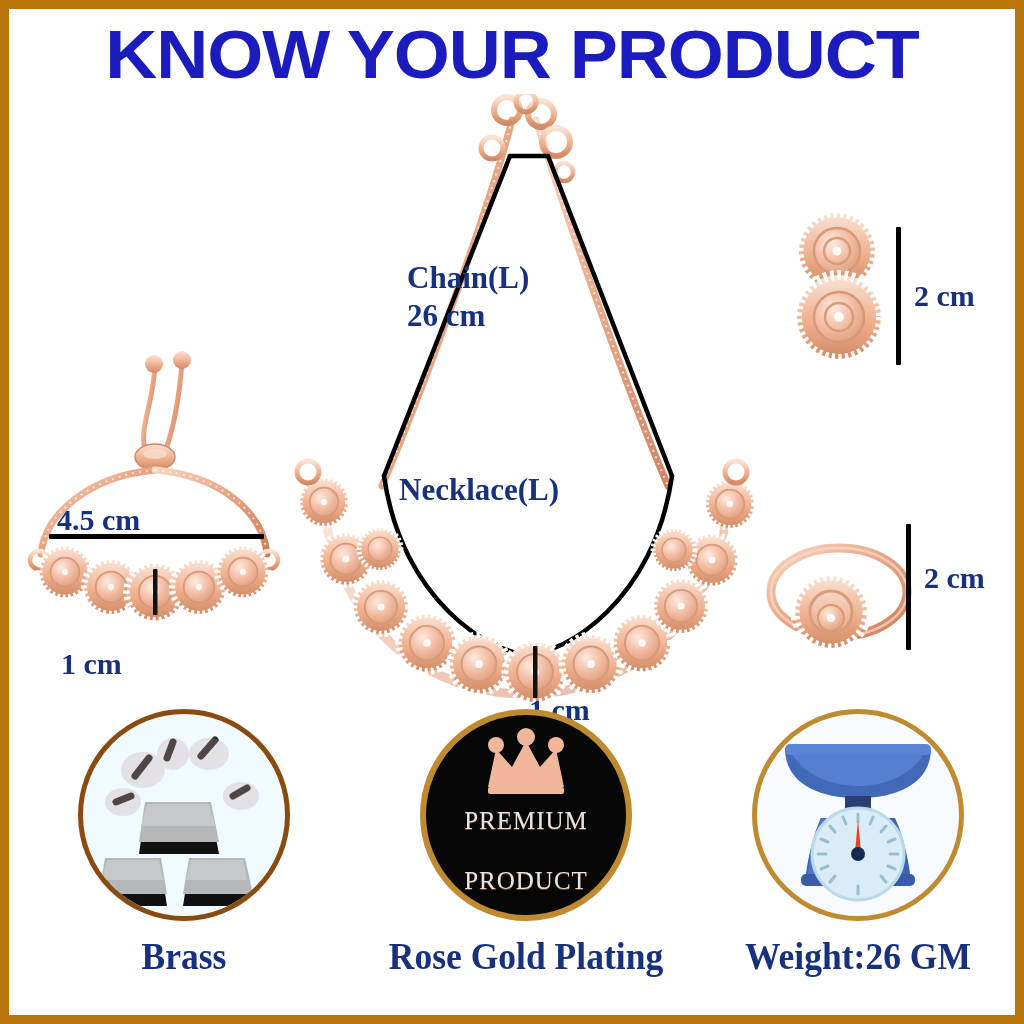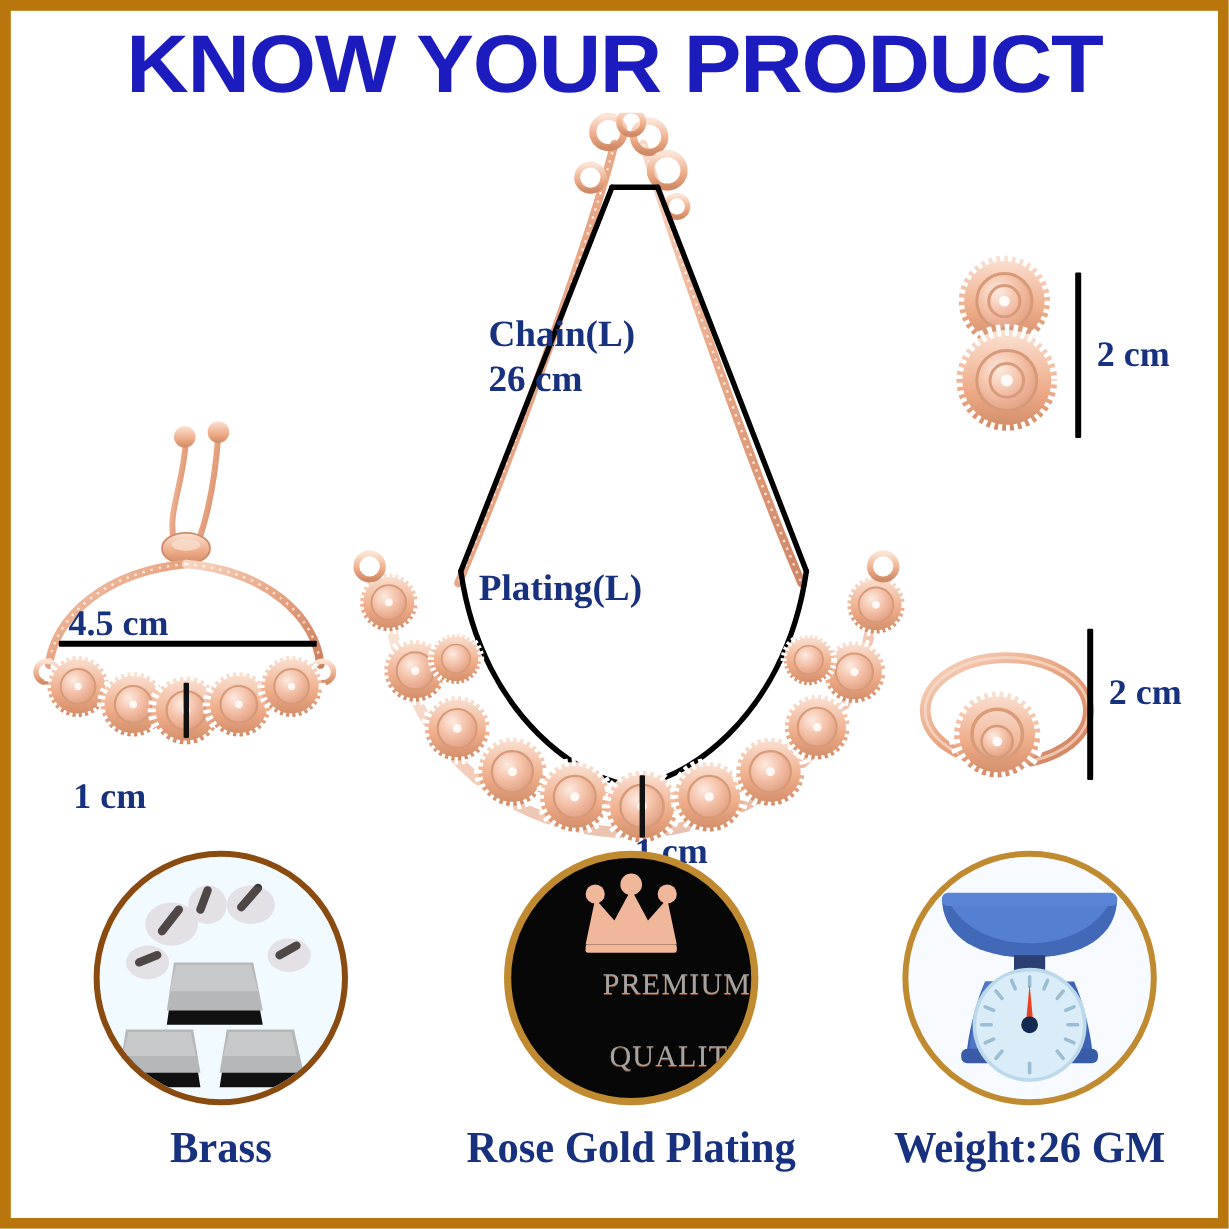"Plating(L)" div { text: Plating -> Necklace }
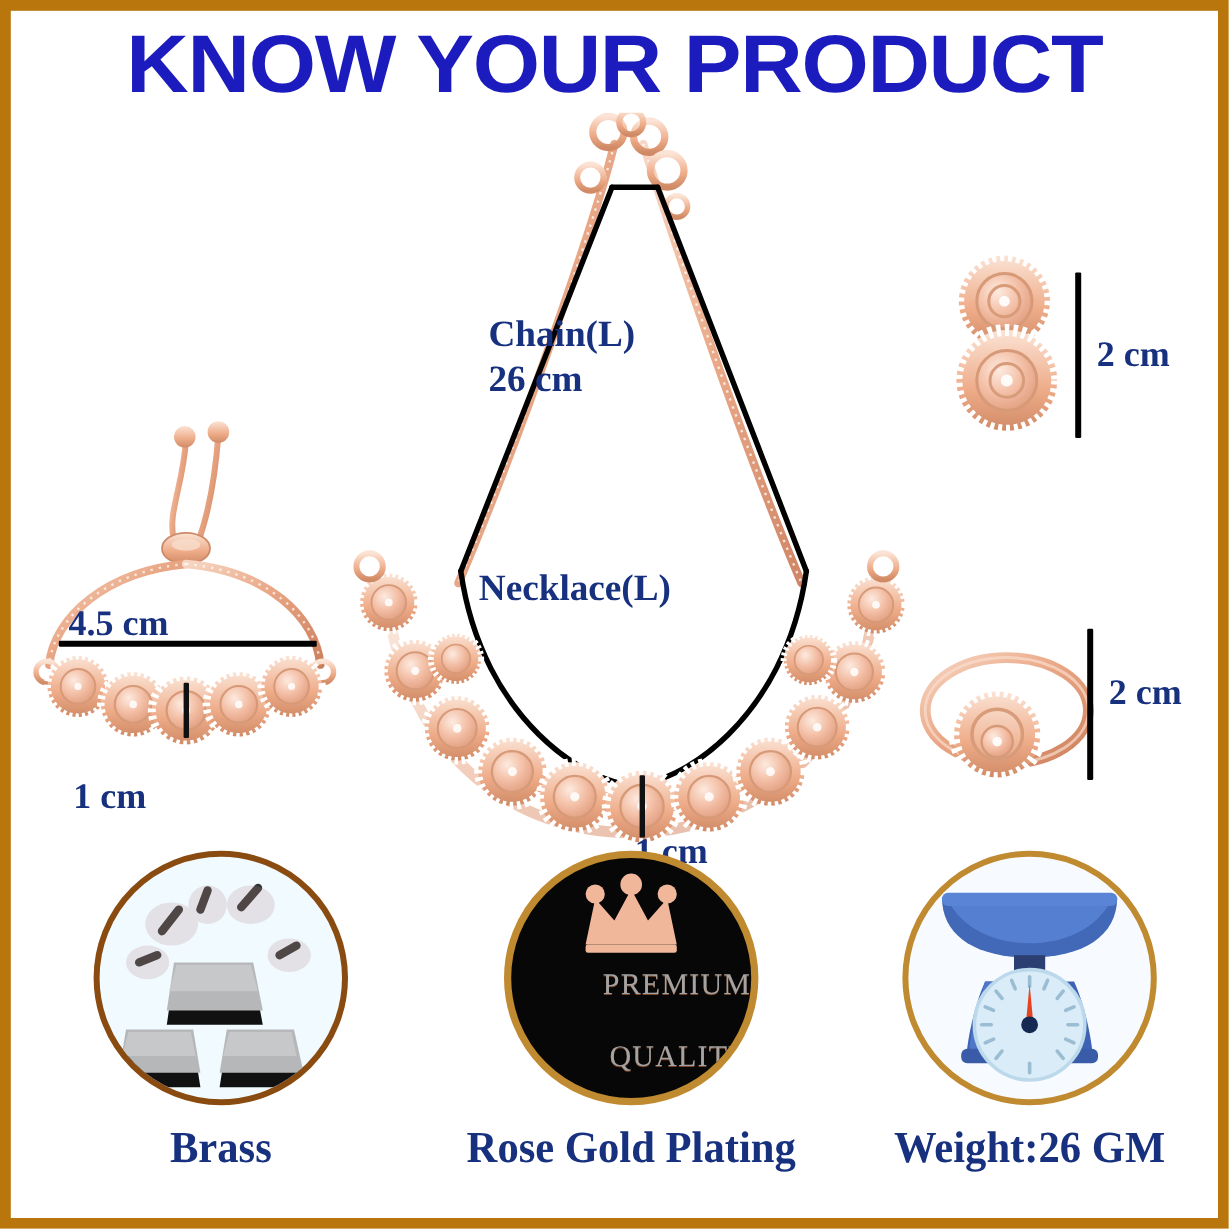"PREMIUM" .badge-text { color: #a3a3a3 -> #e5e5e5; text-align: right -> center }
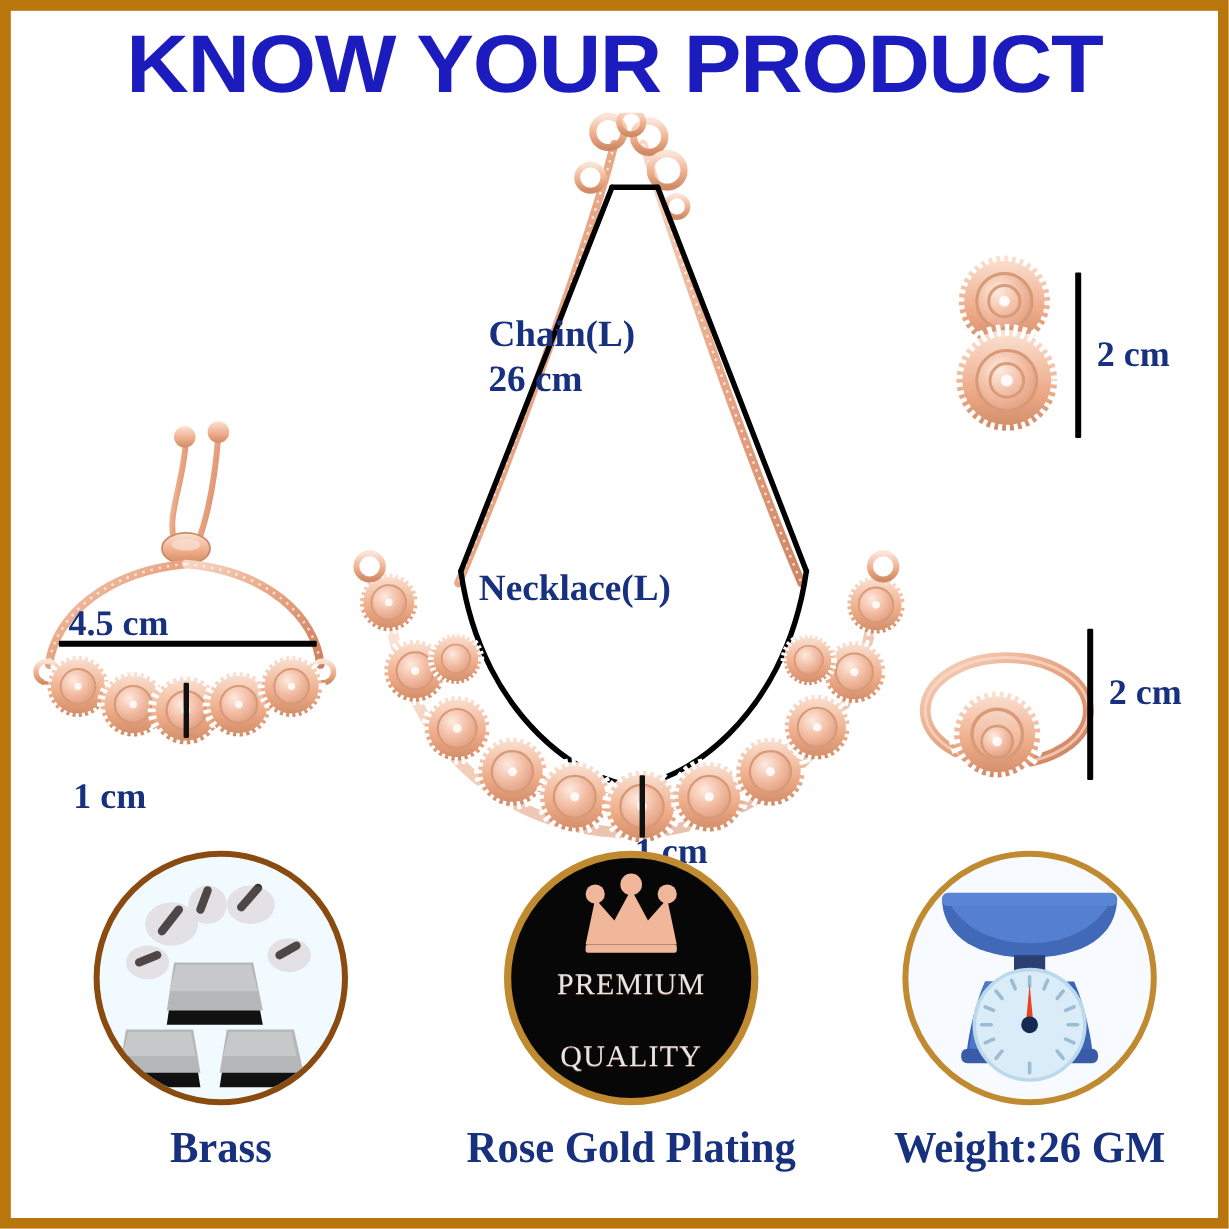"QUALITY" div.badge-text { text: QUALITY -> PRODUCT }
